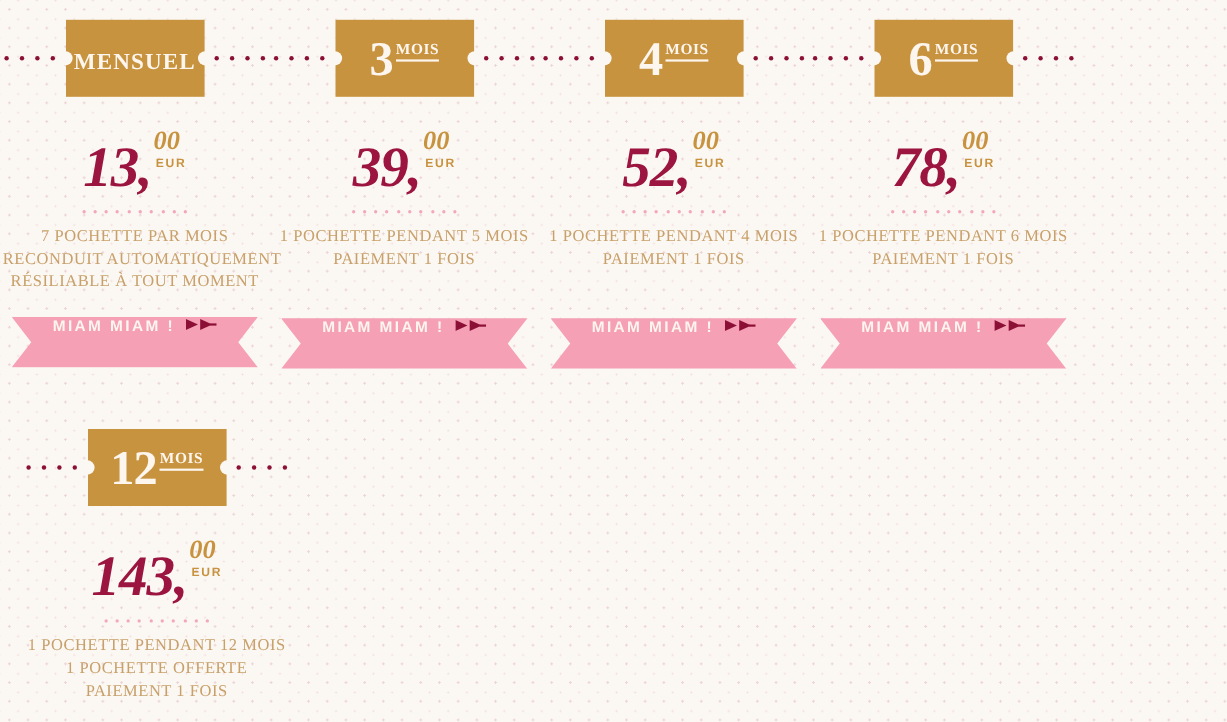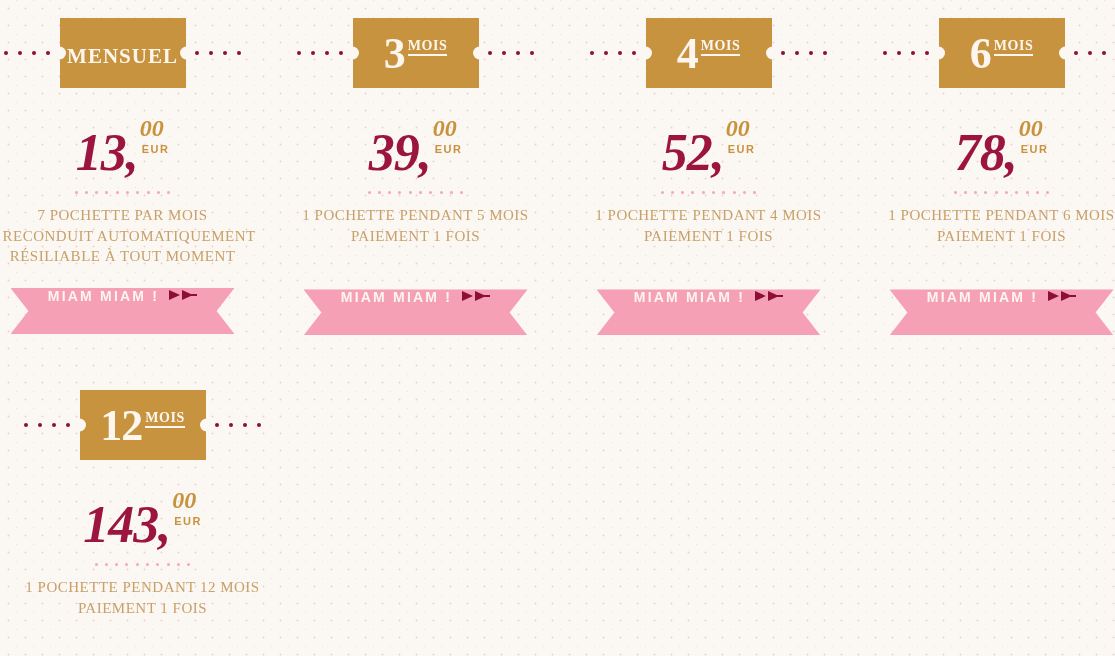"MENSUEL" .row { gap: 48px -> none }
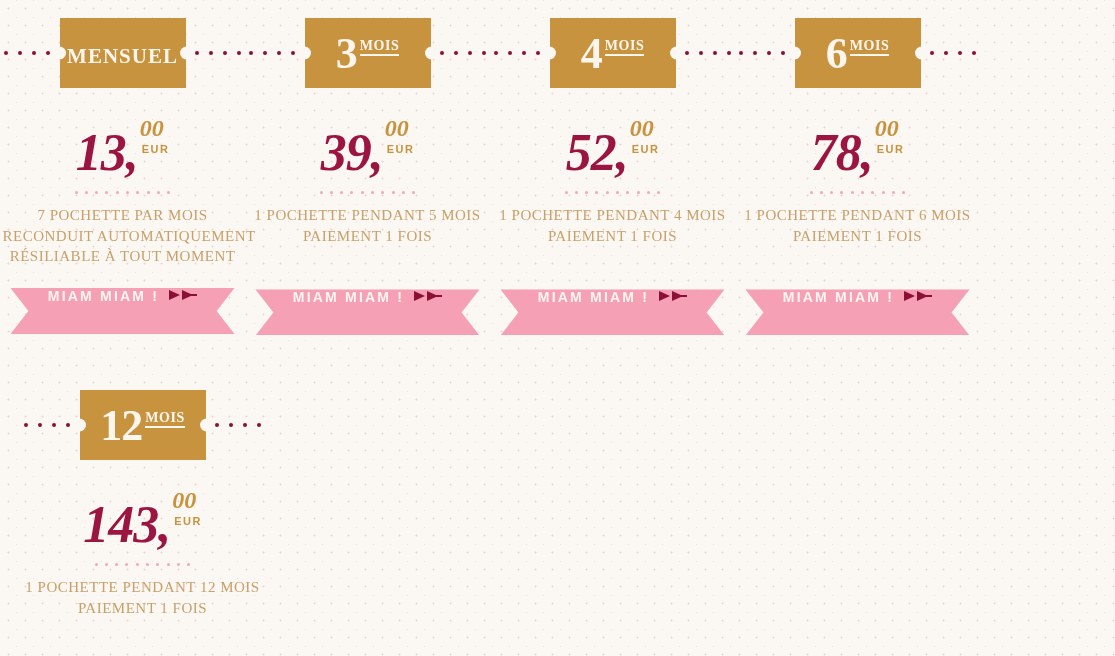"1 POCHETTE OFFERTE" div { html: none -> <div>1 POCHETTE OFFERTE</div> }
